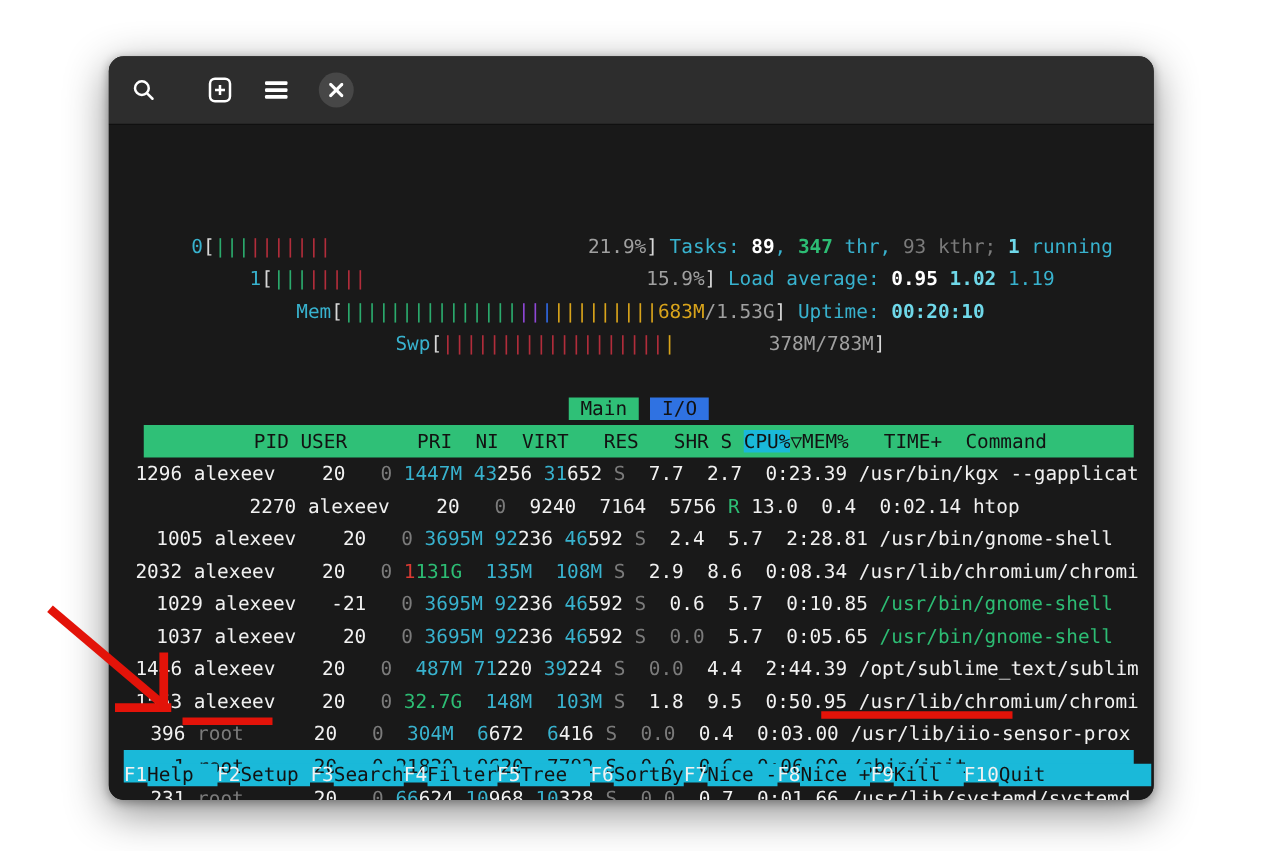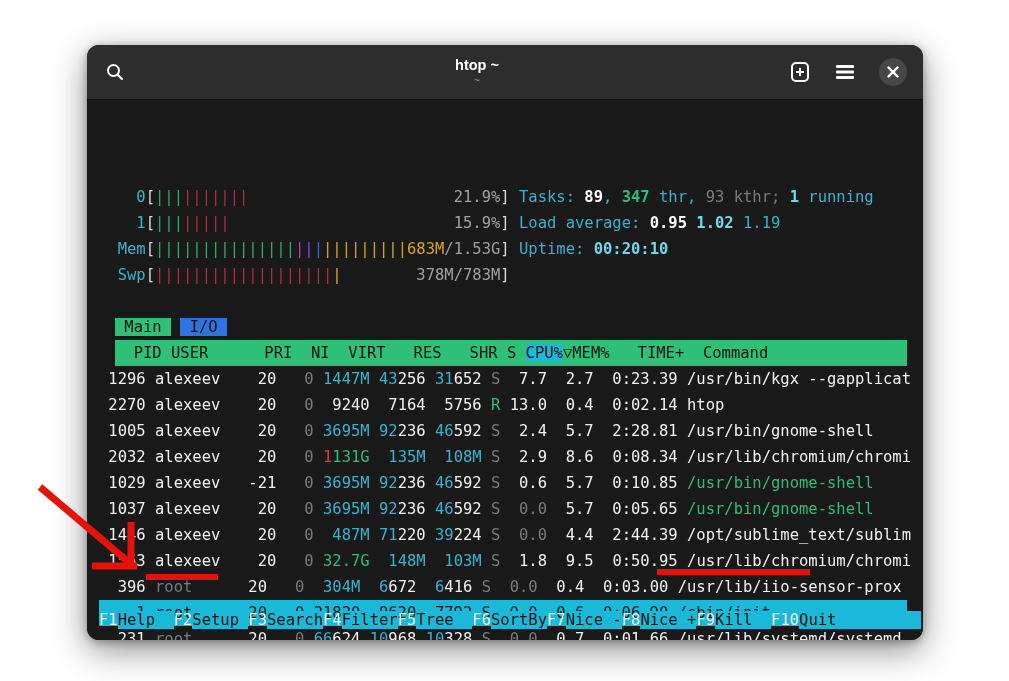"htop ~" div.tb-center { html: <div> <span>htop ~</span> <span>~</span> </div> -> none }
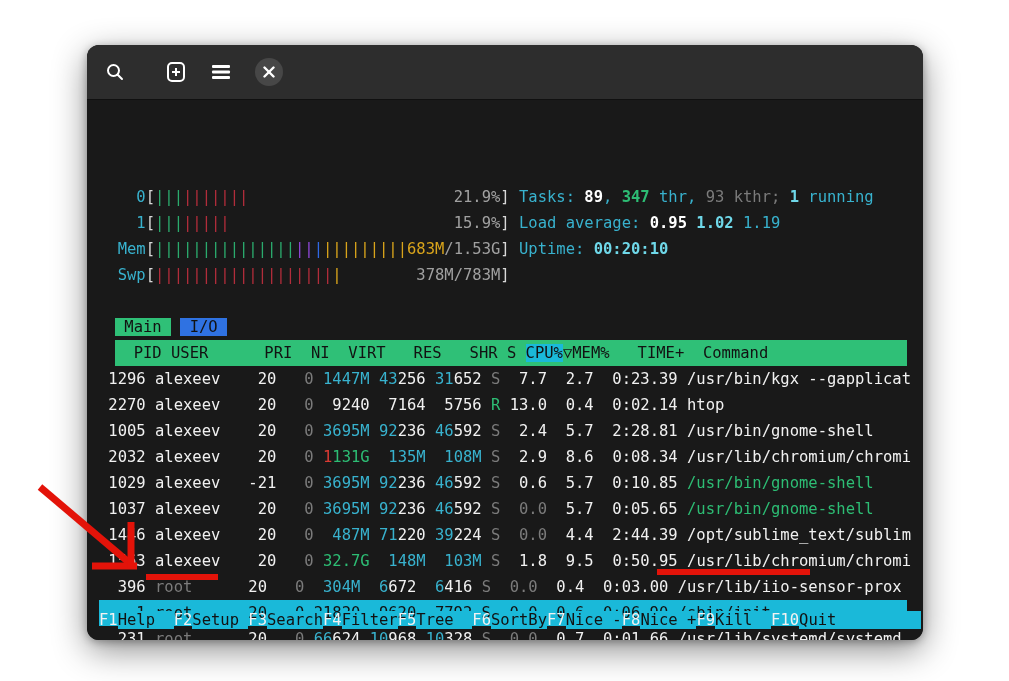"0[|||||||||| 21.9%] Tasks: 89, 347" .term { text-align: none -> center }
